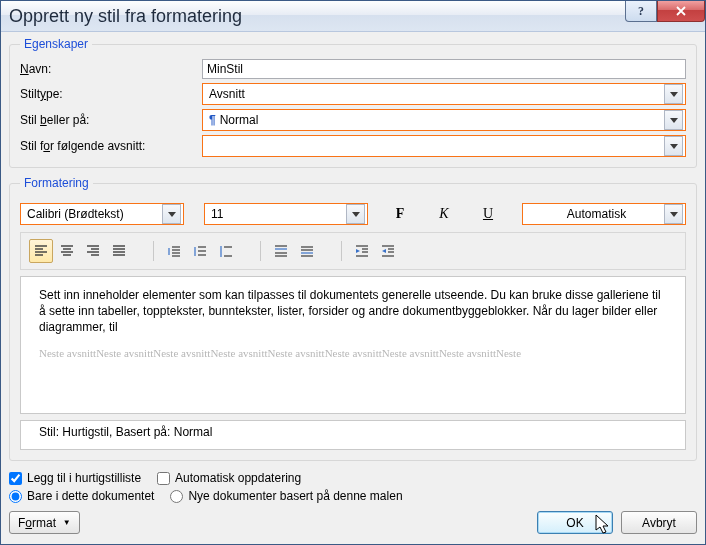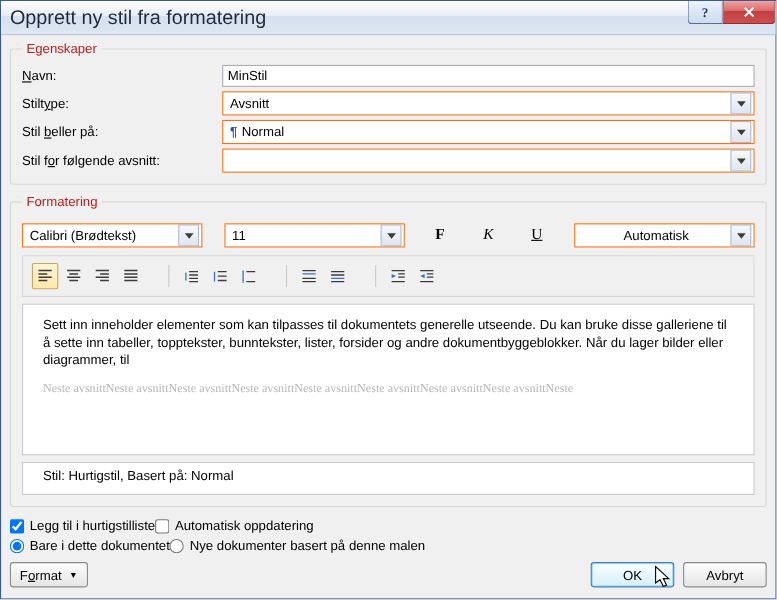"Egenskaper" legend { color: #b91c1c -> #1d4ed8 }
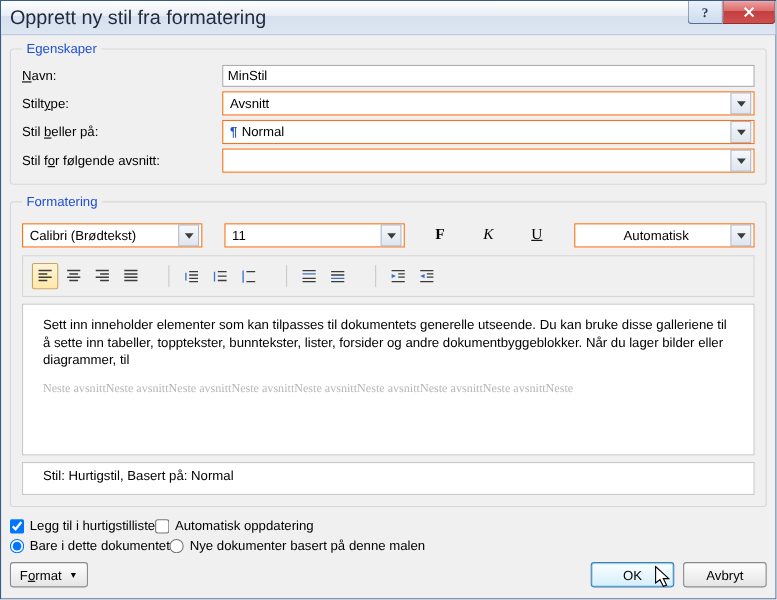"Legg til i hurtigstilliste" .opts-row { gap: none -> 16px }
